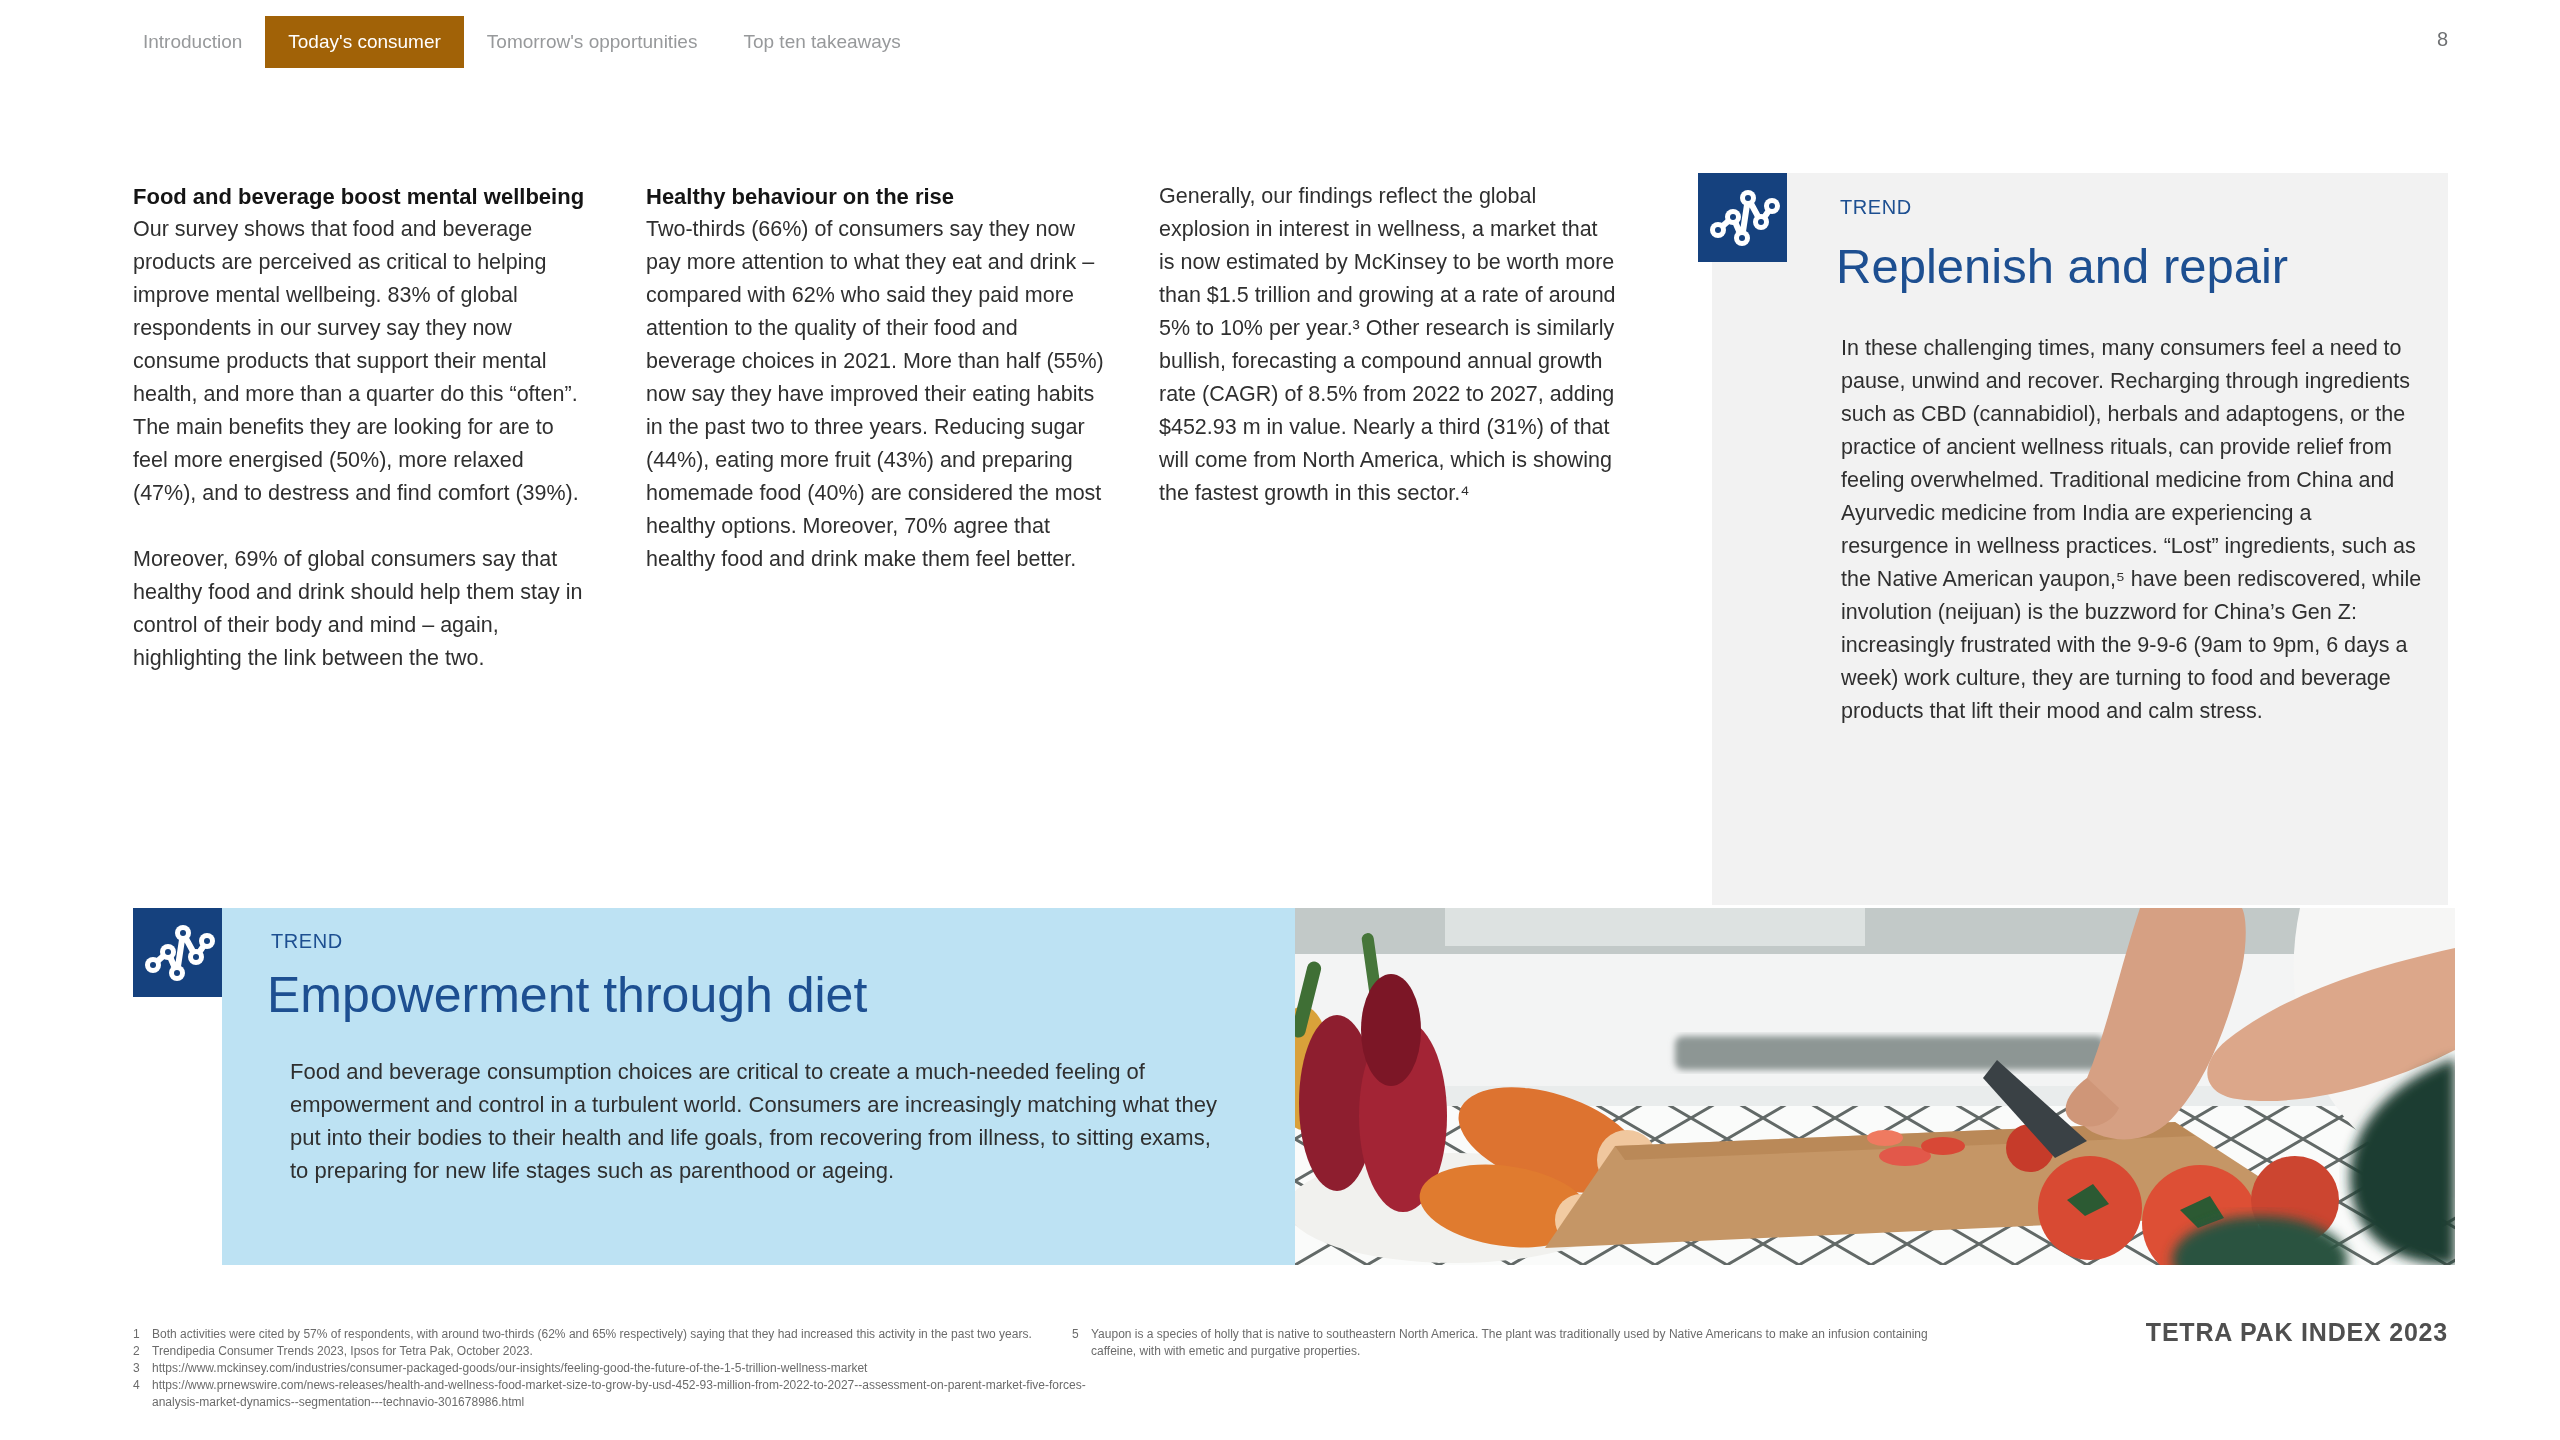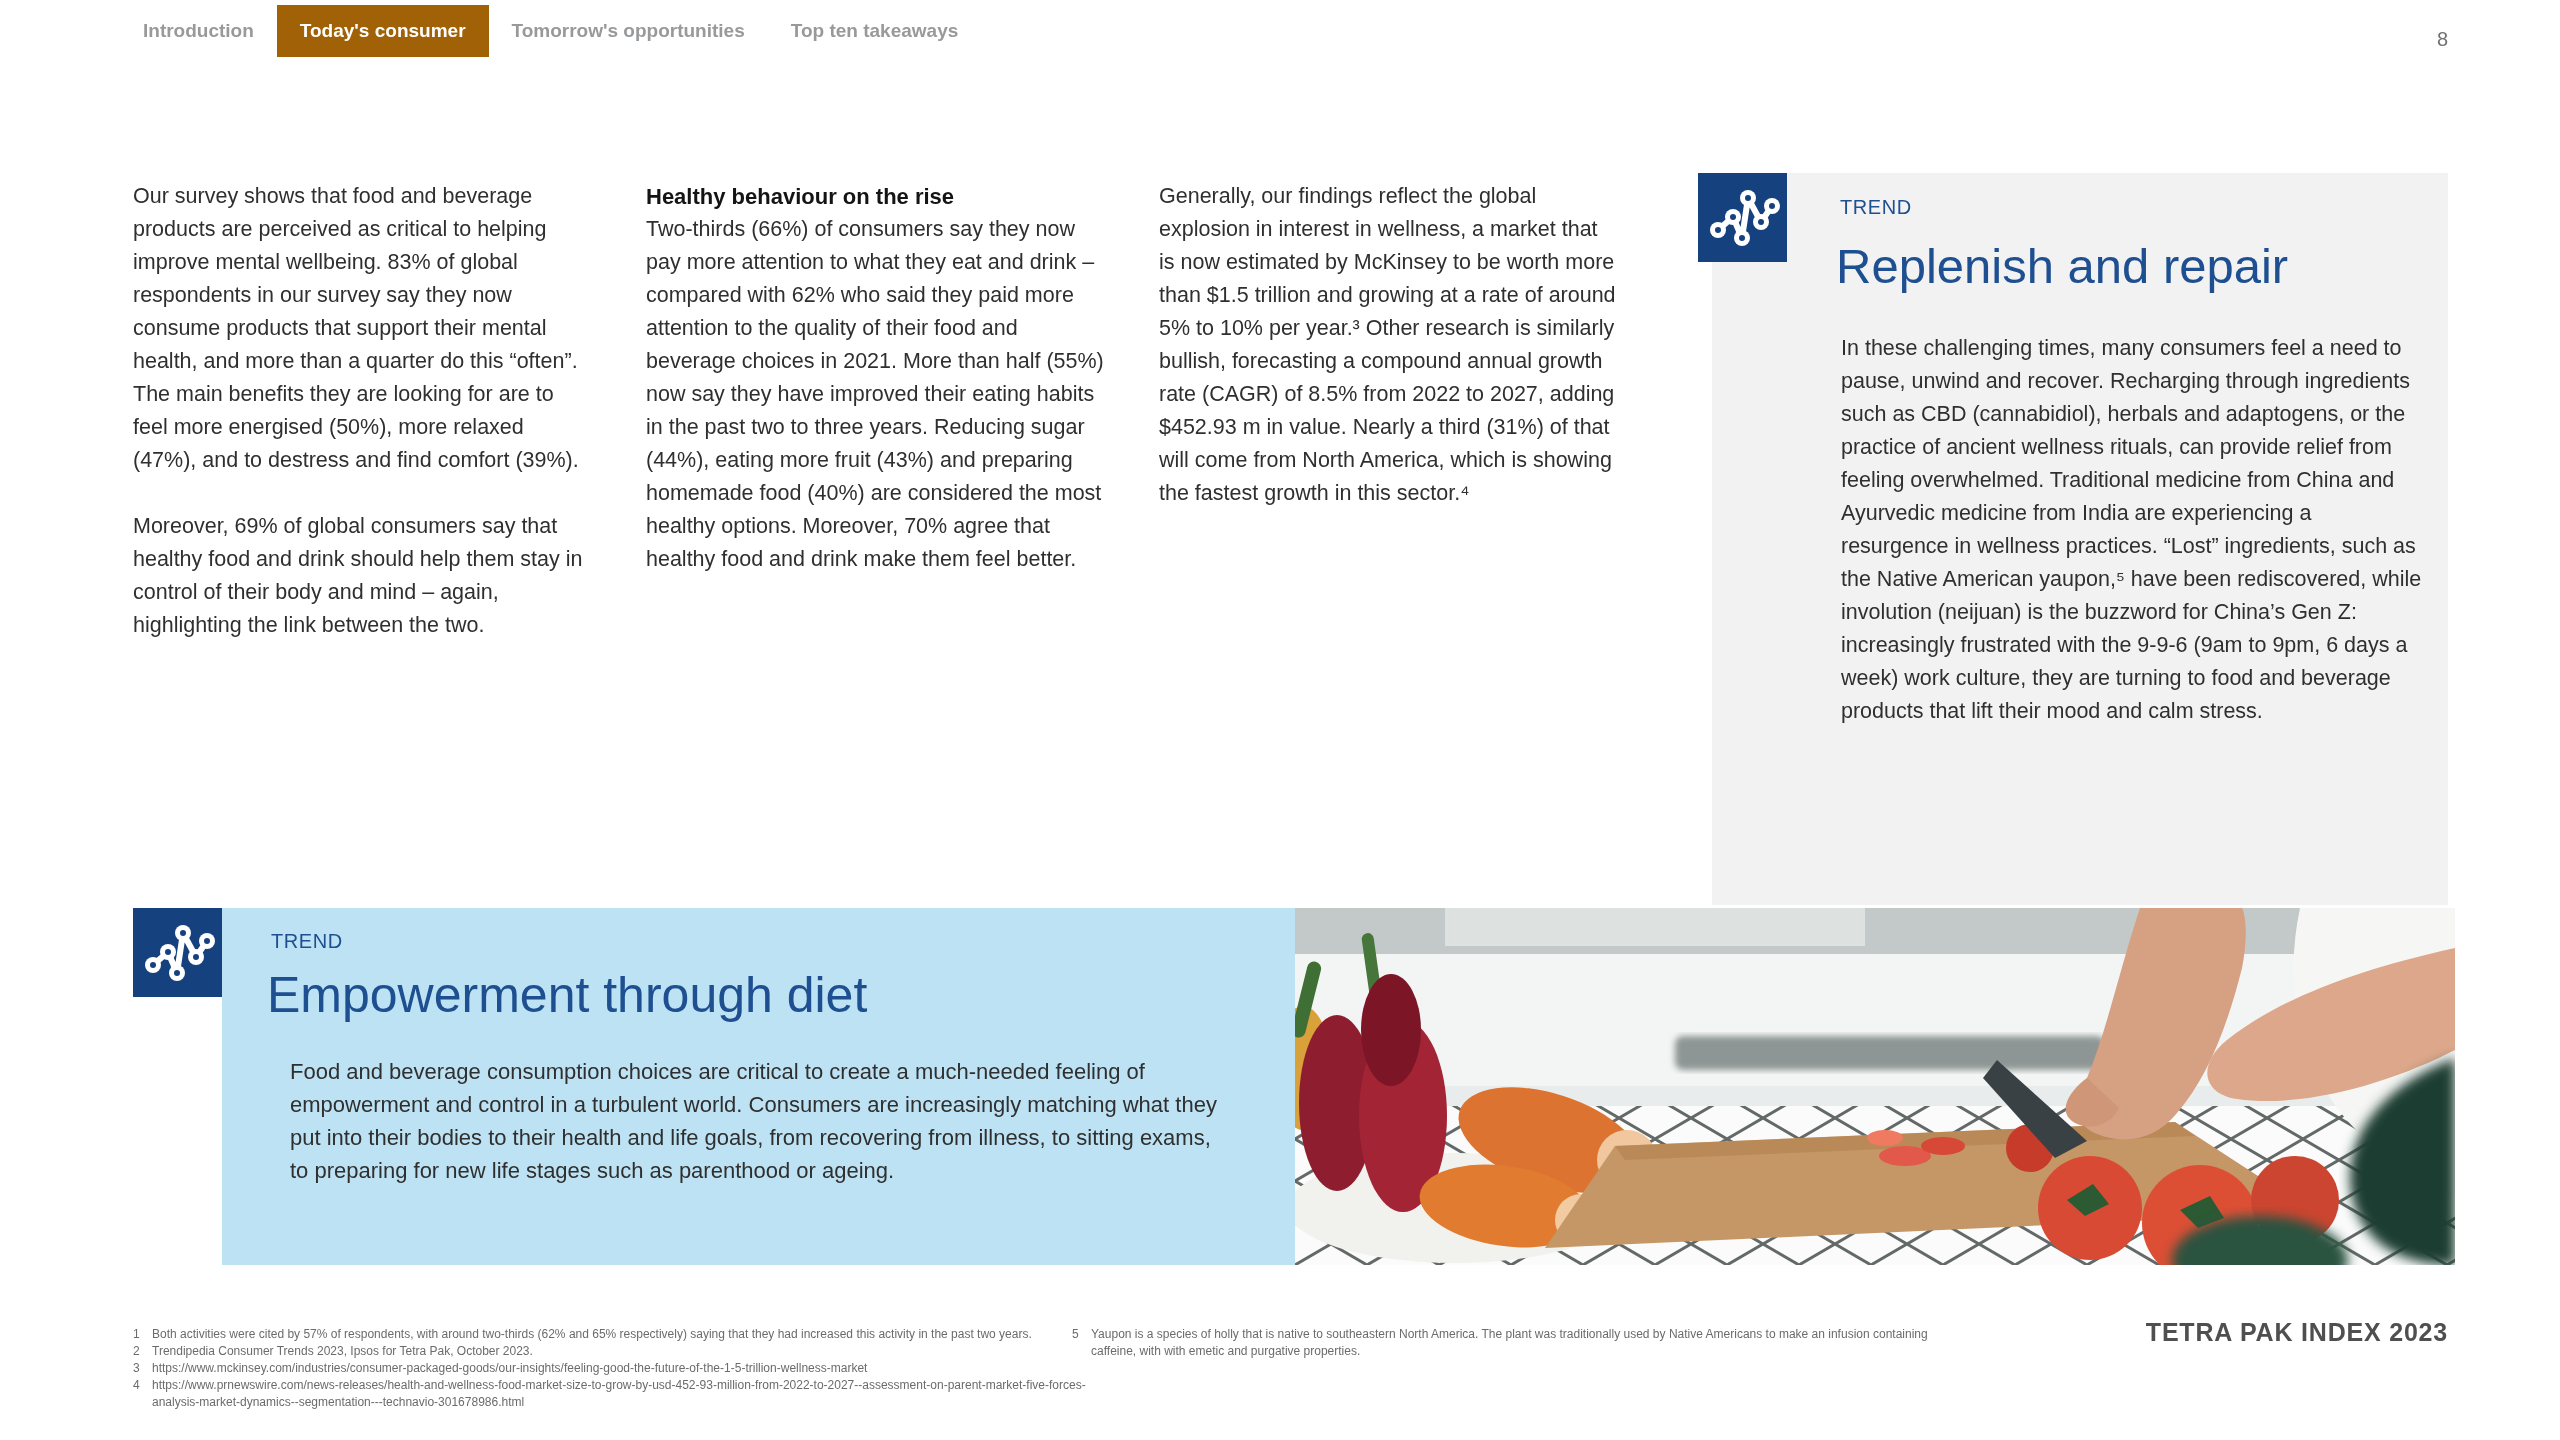"Introduction" .nav { font-weight: bold -> none; top: 5px -> 16px }
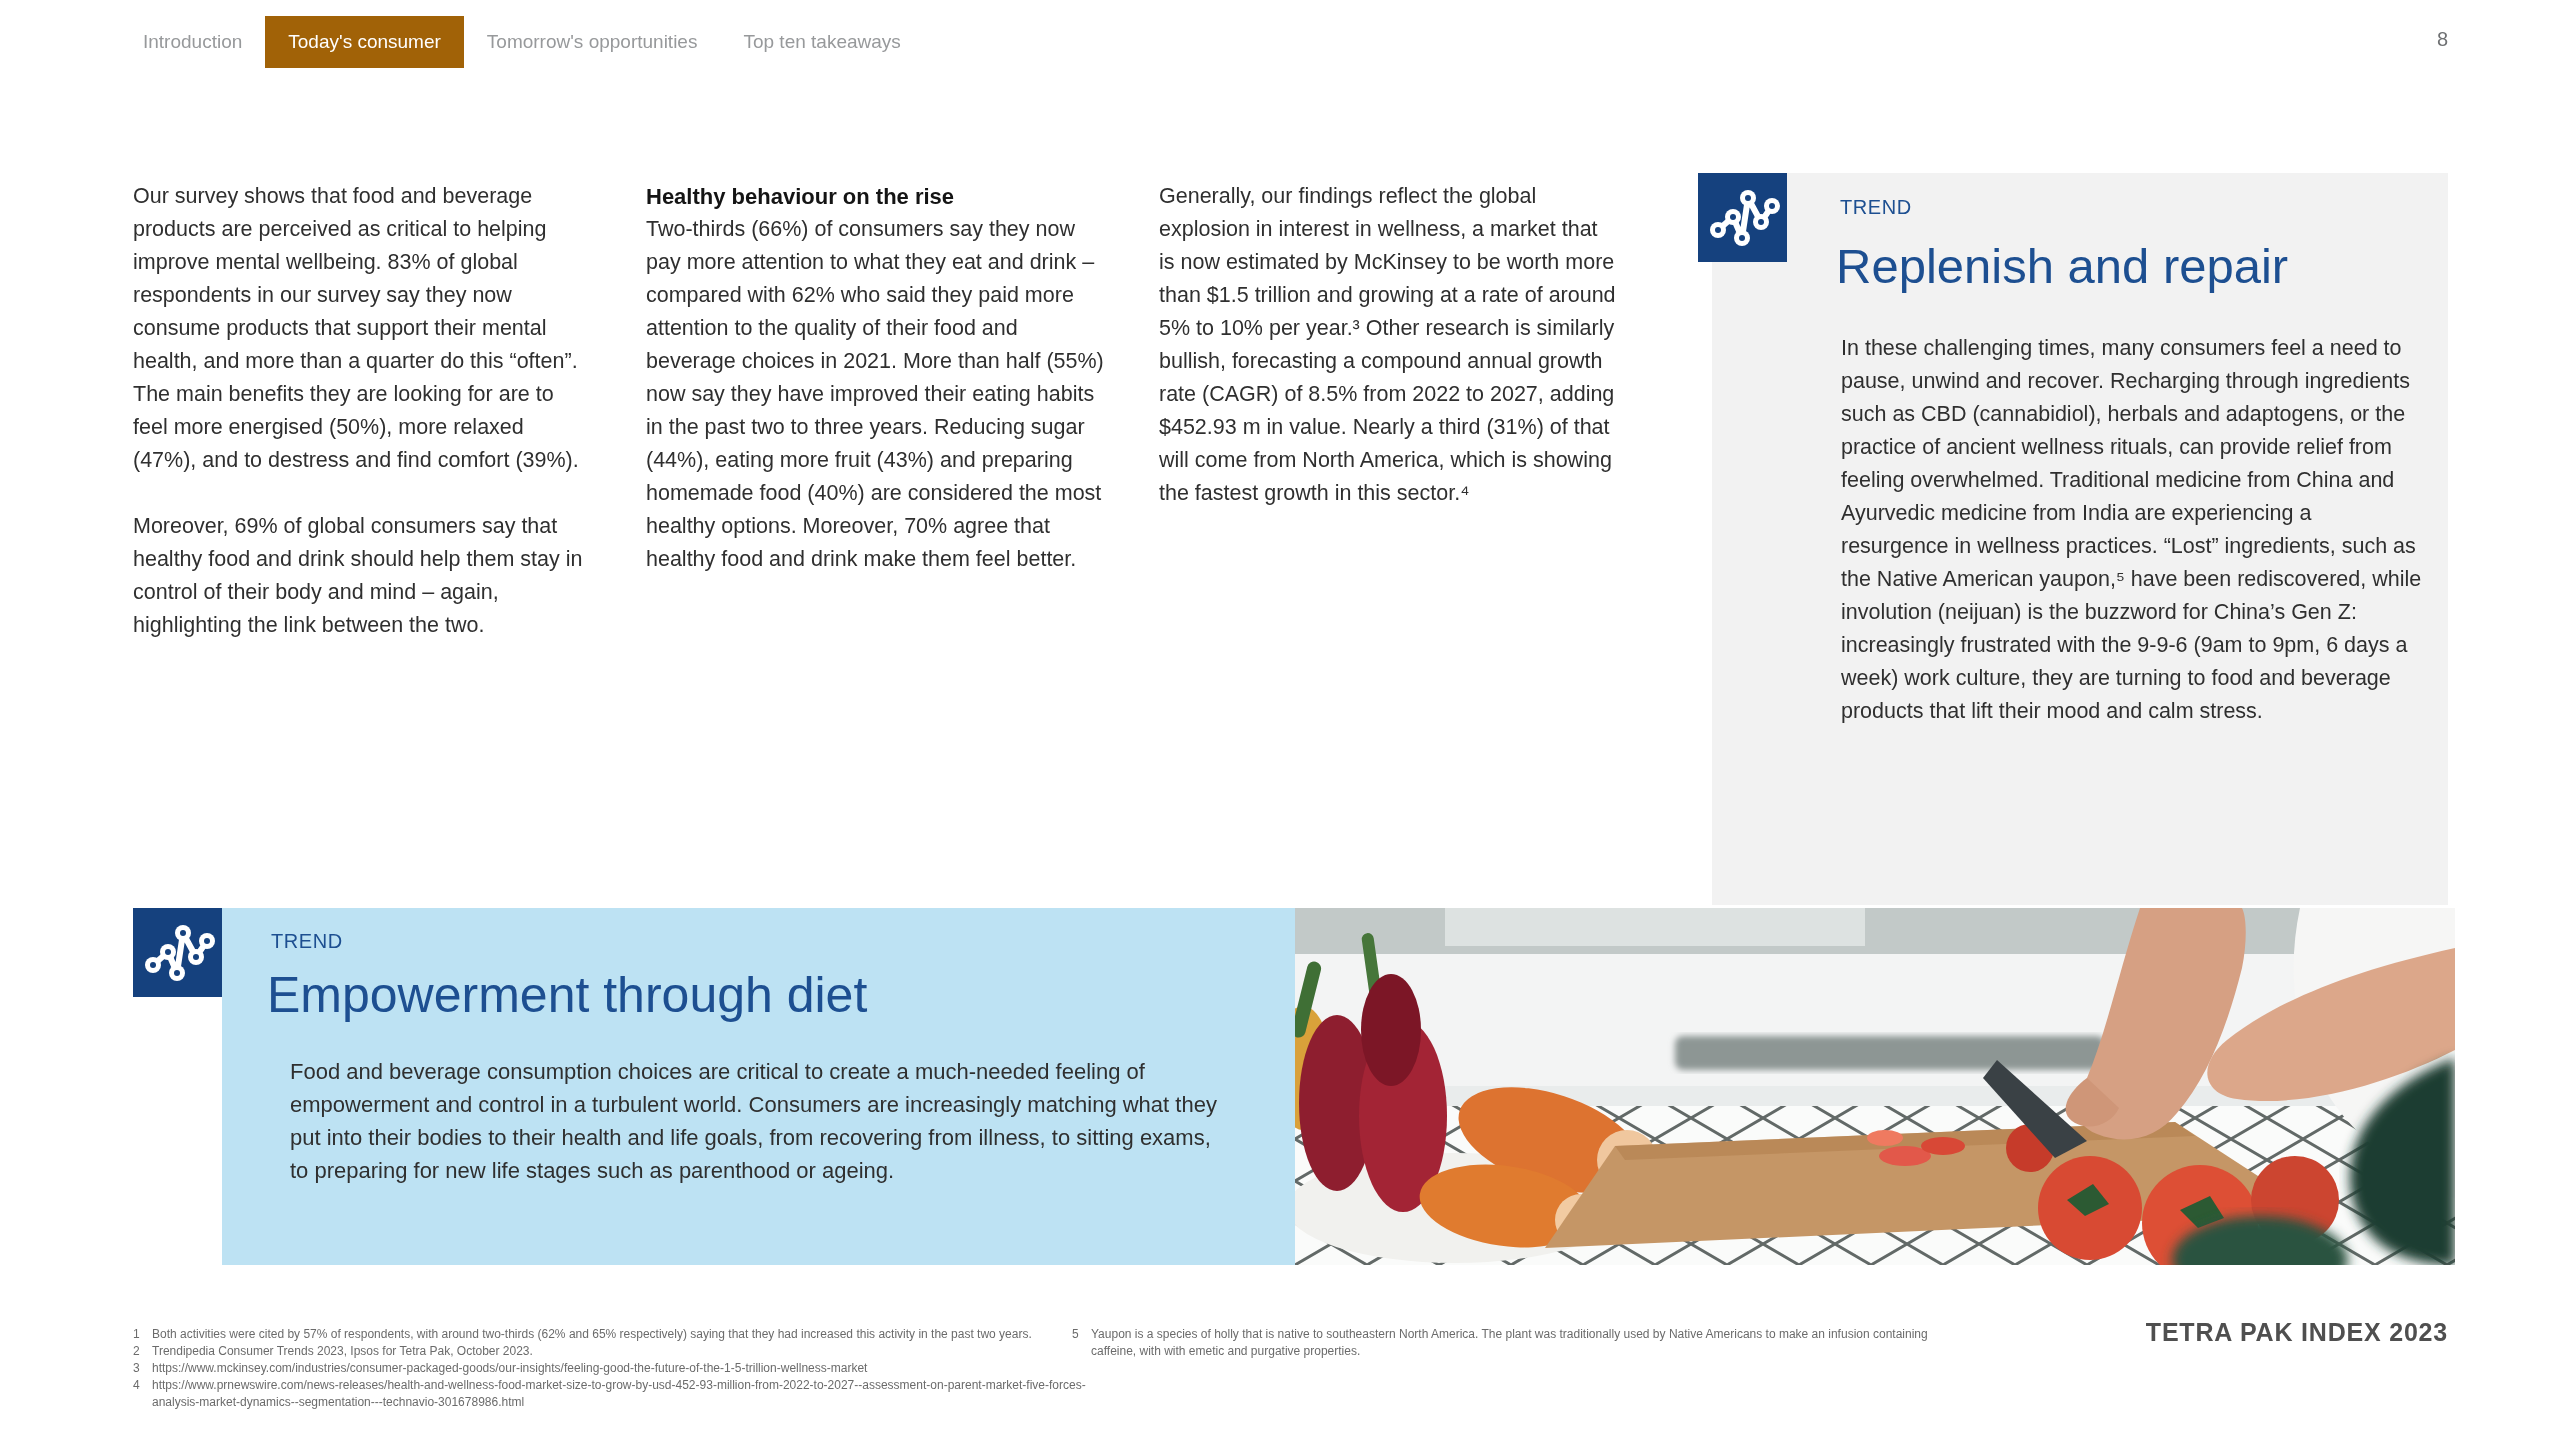"Food and beverage boost mental" h3 { html: none -> <h3>Food and beverage boost mental wellbeing</h3> }
